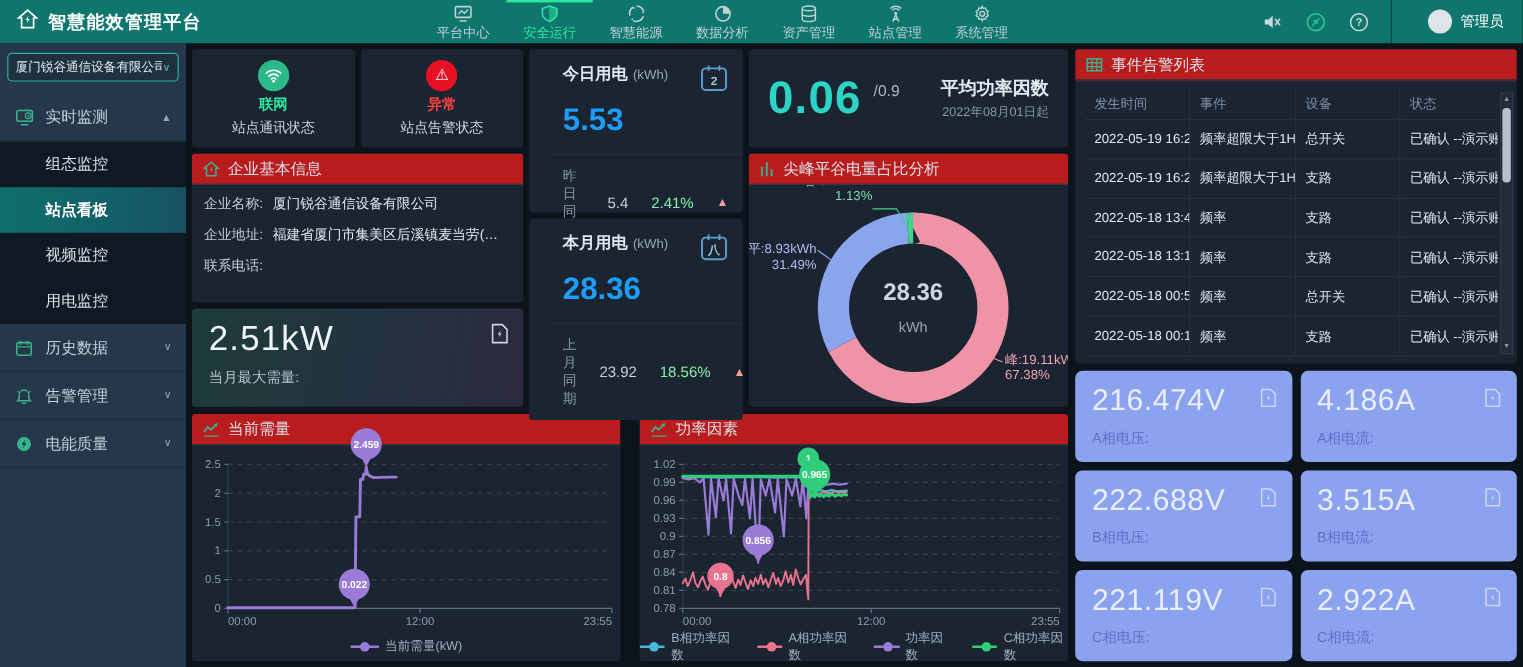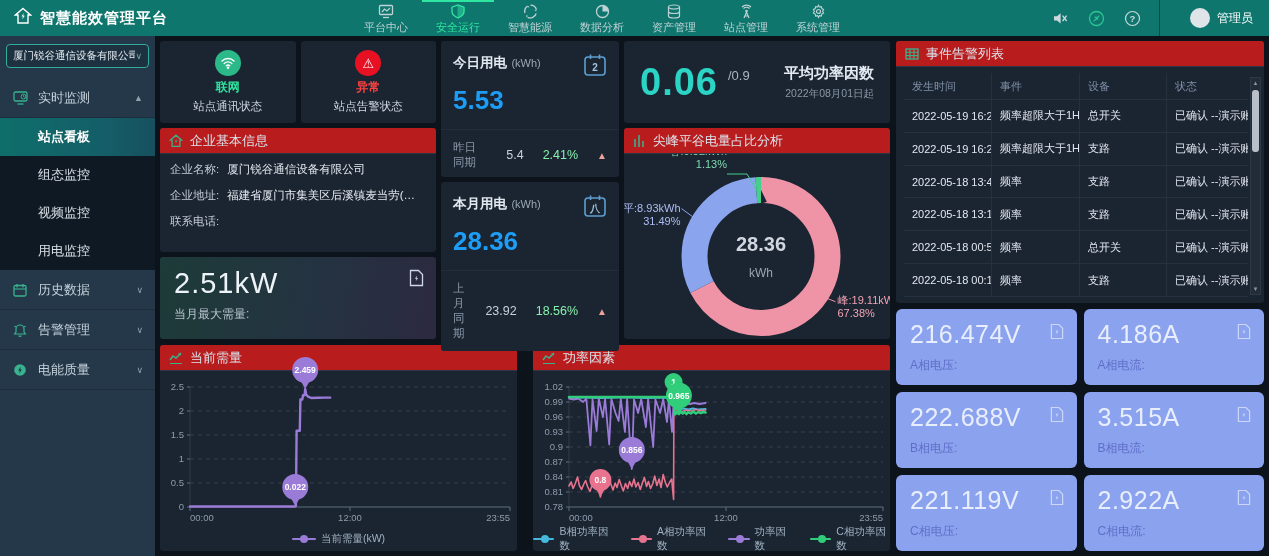"今日用电 (kWh)" .kwh-card { padding-left: none -> 16px }
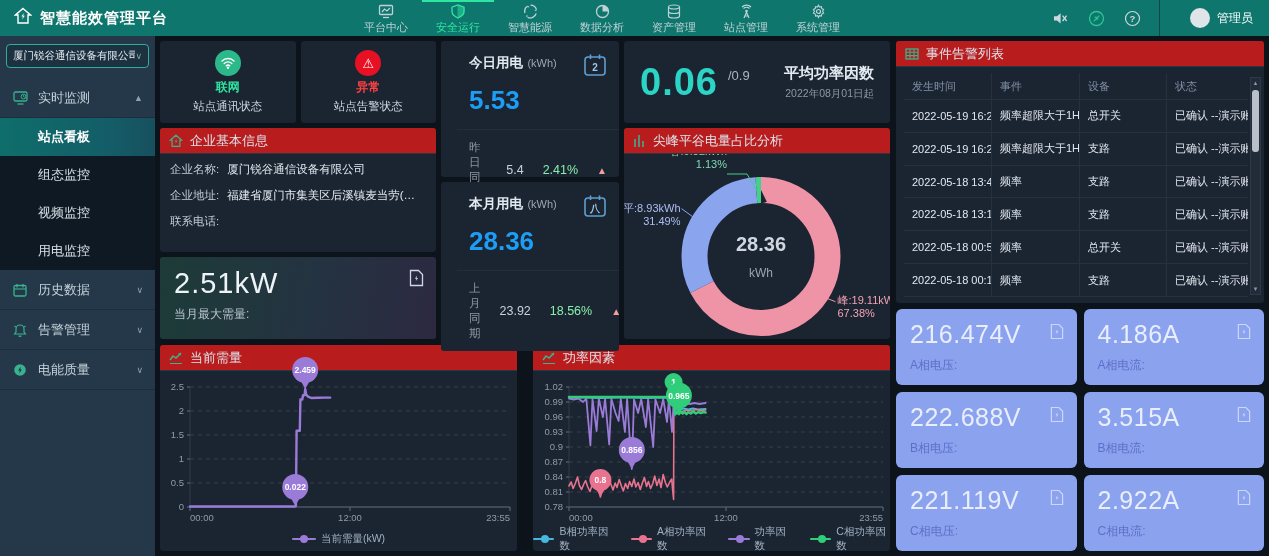"站点看板" div.m-sub { order: before "组态监控" -> after "组态监控" }
